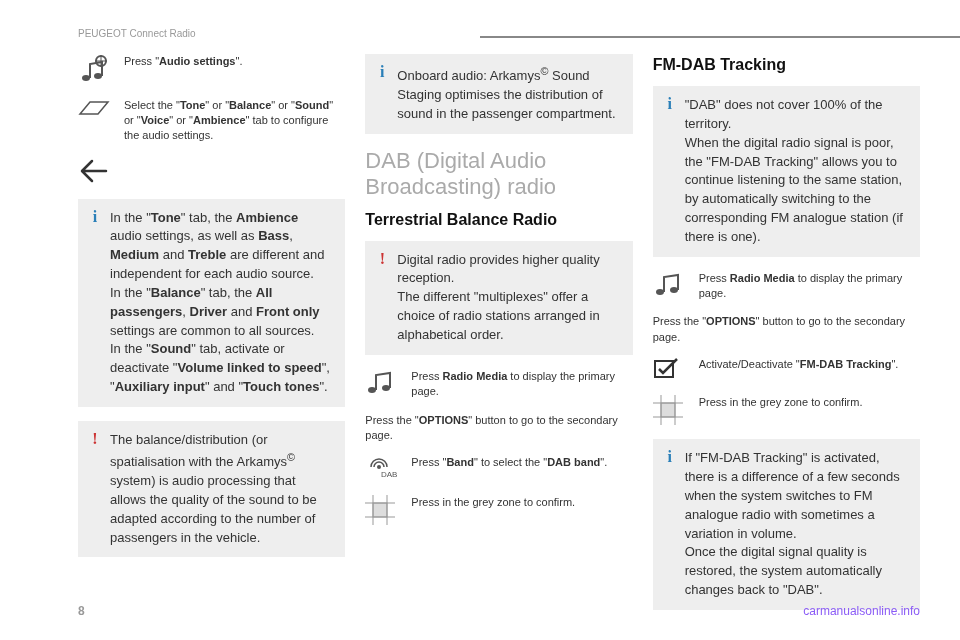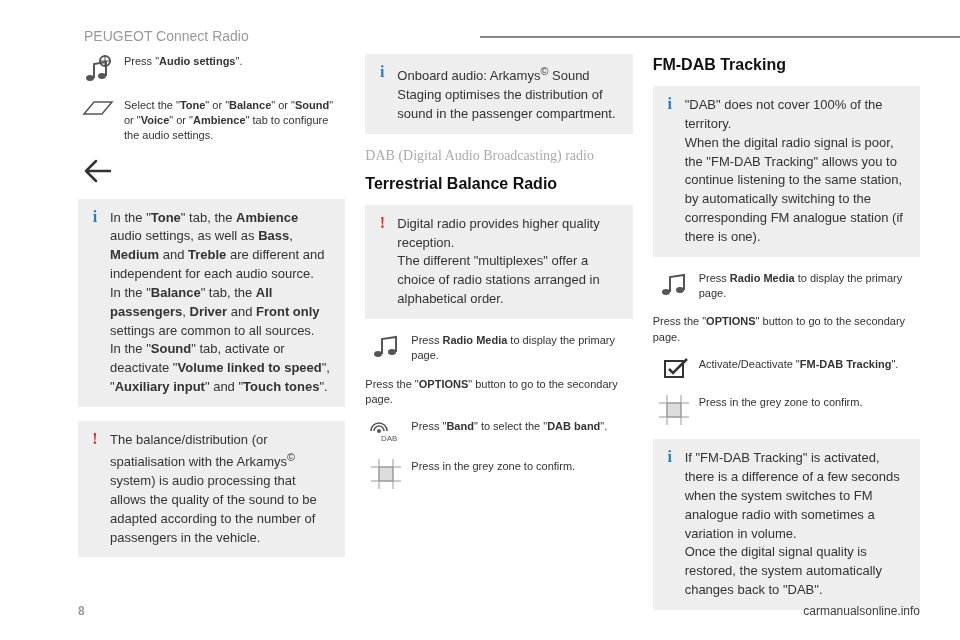"PEUGEOT Connect Radio" .header-text { font-size: 14px -> 10px; left: 84px -> 78px }
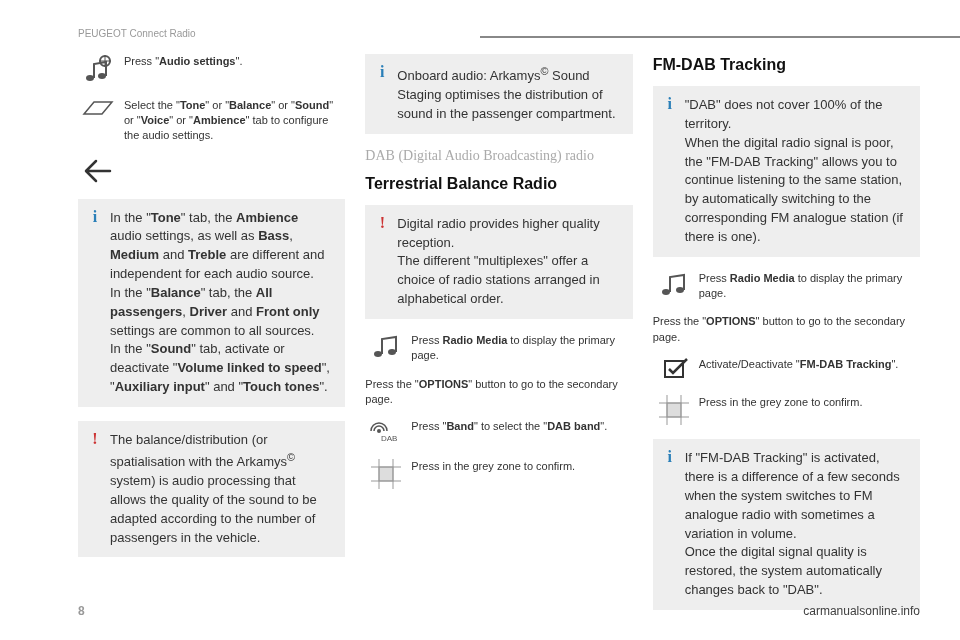"DAB (Digital Audio Broadcasting) radio" h2 { font-family: Liberation Serif, serif -> none; font-size: 14px -> 22px }
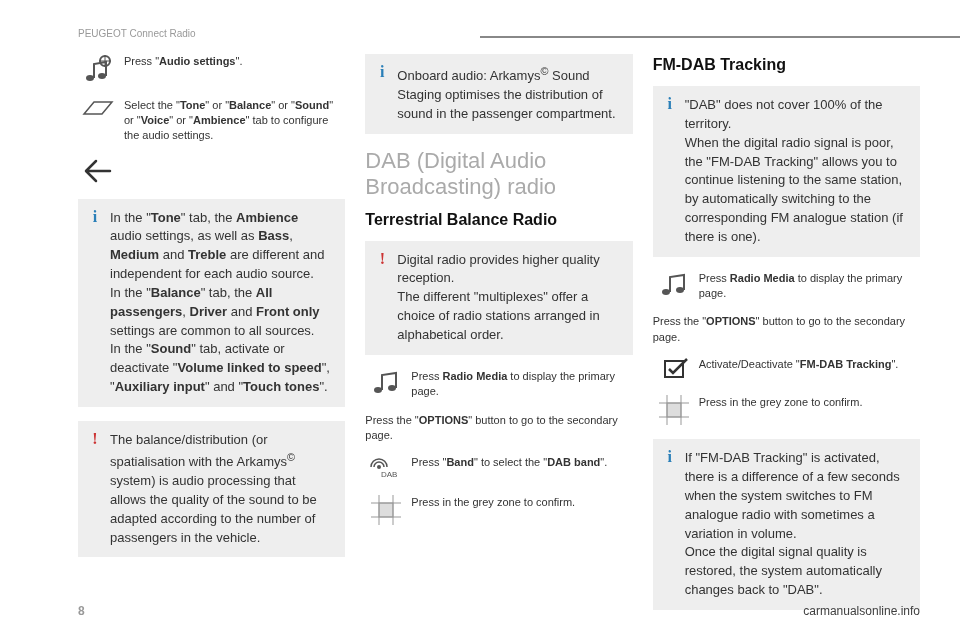"DAB" .icon-cell { justify-content: flex-end -> flex-start }
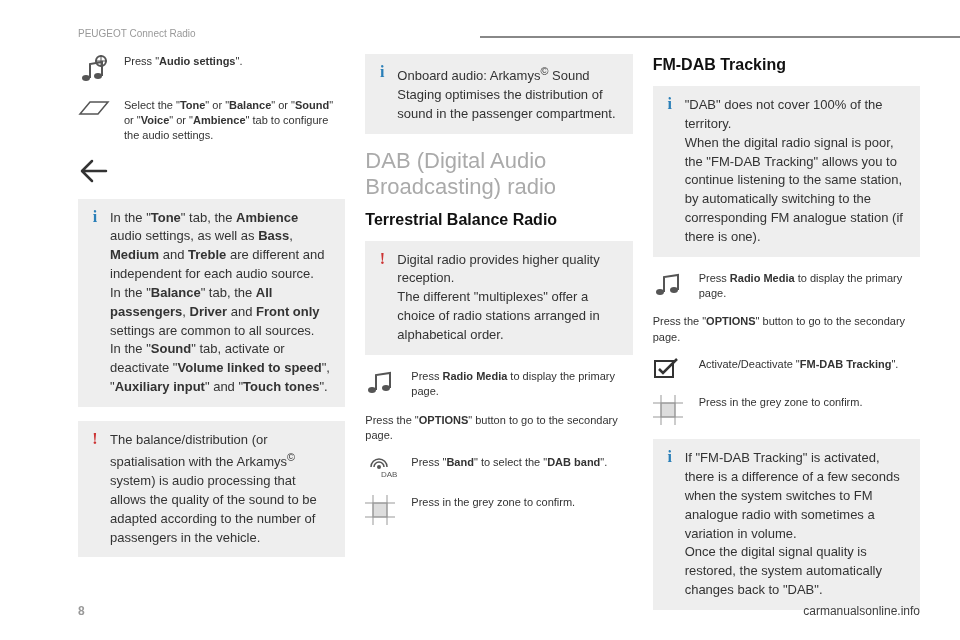"carmanualsonline.info" .watermark { color: #404040 -> #8b5cf6 }
